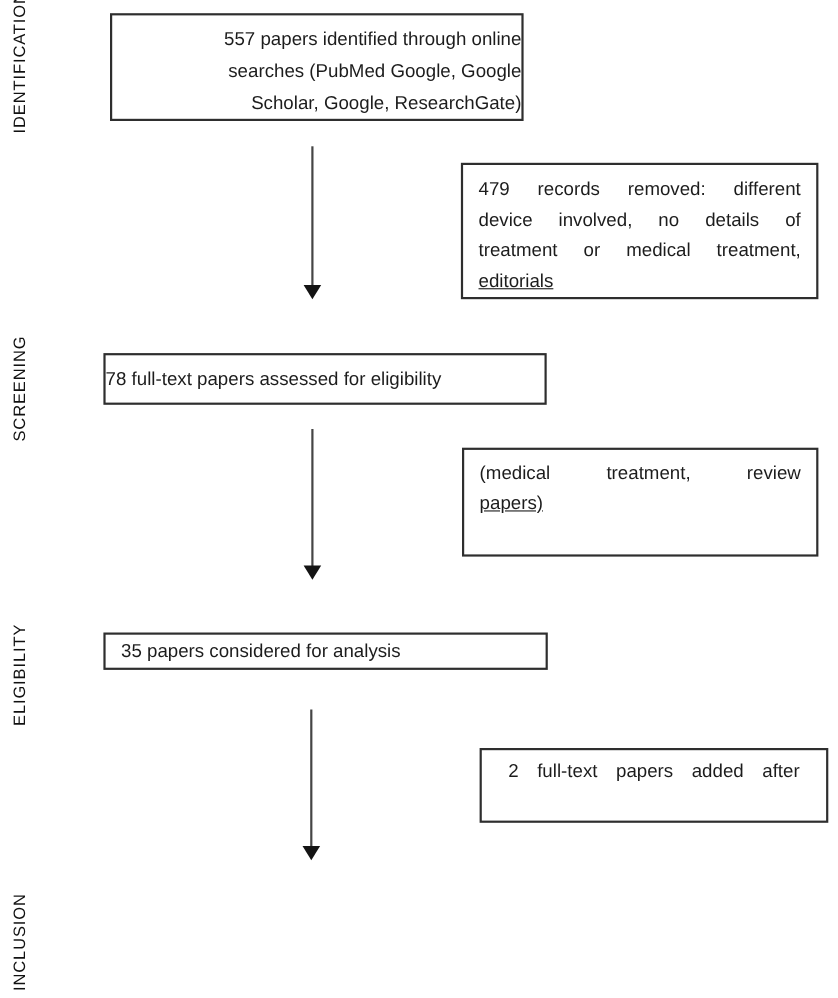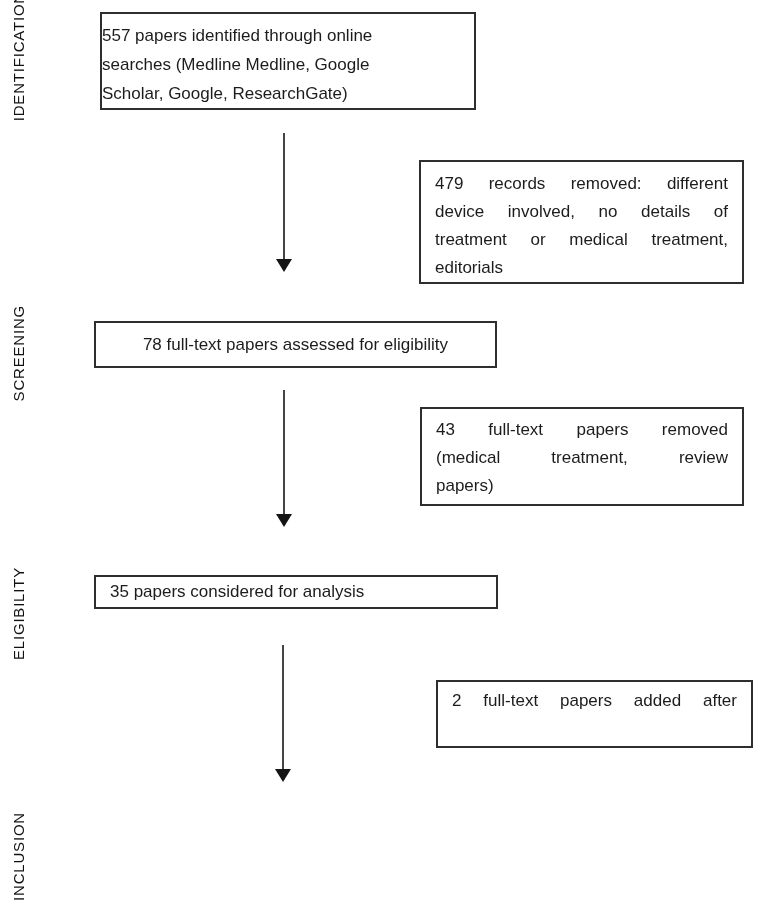"557 papers identified through online" .box1 { text-align: left -> right }
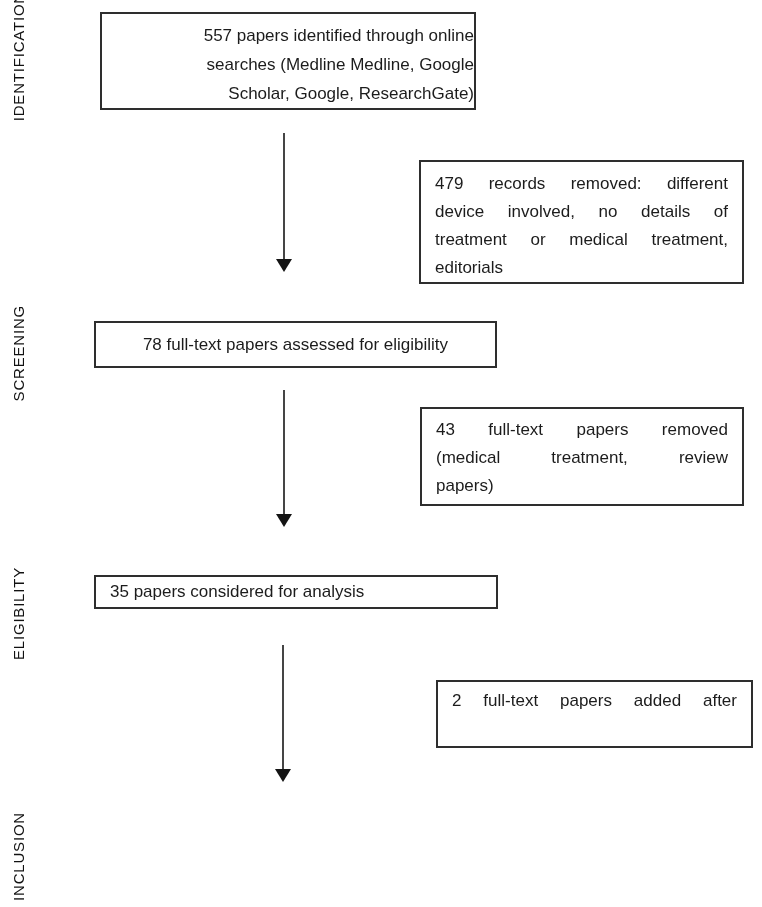"searches (Medline Medline, Google" div.cline { text: Medline Medline -> PubMed Google }
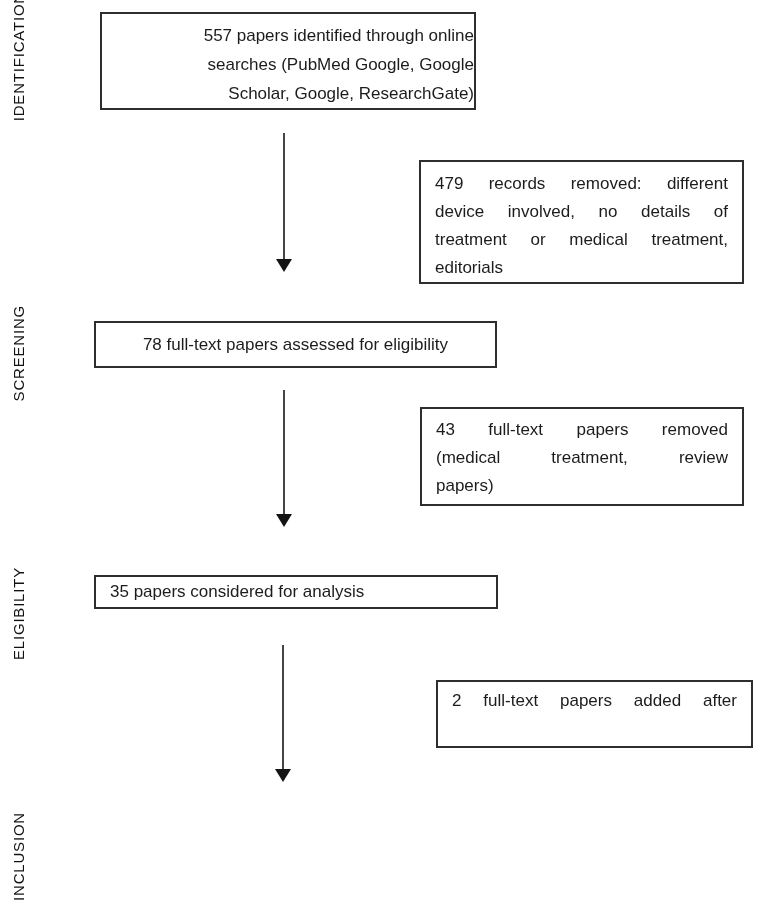"479 records removed: different" .box2 { top: 160px -> 148px }
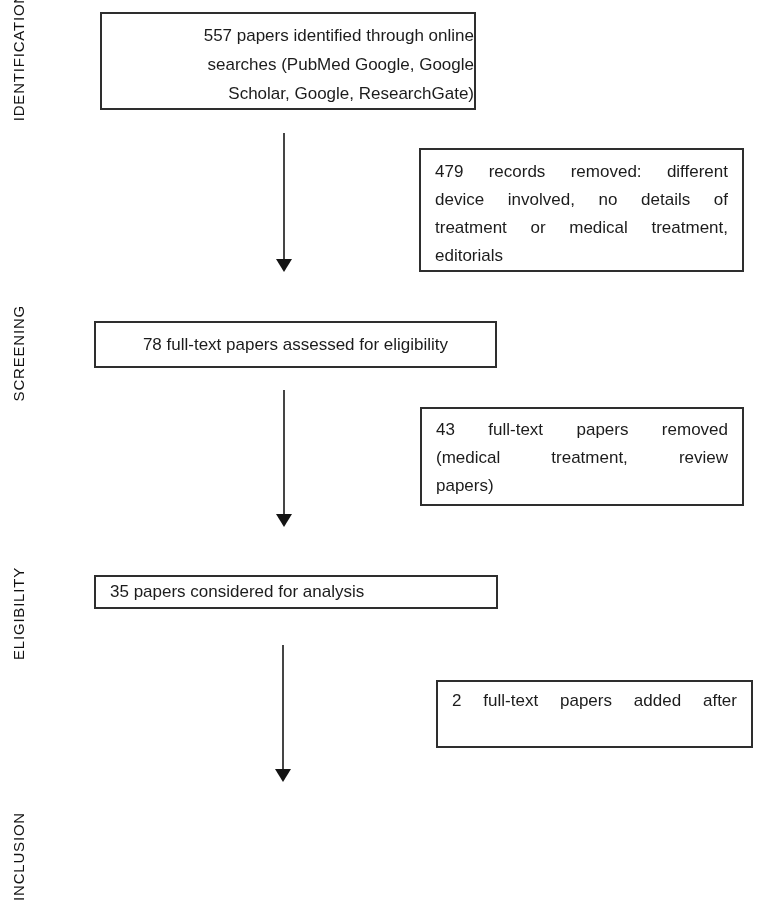"editorials" .jlast { text-decoration: none -> underline }
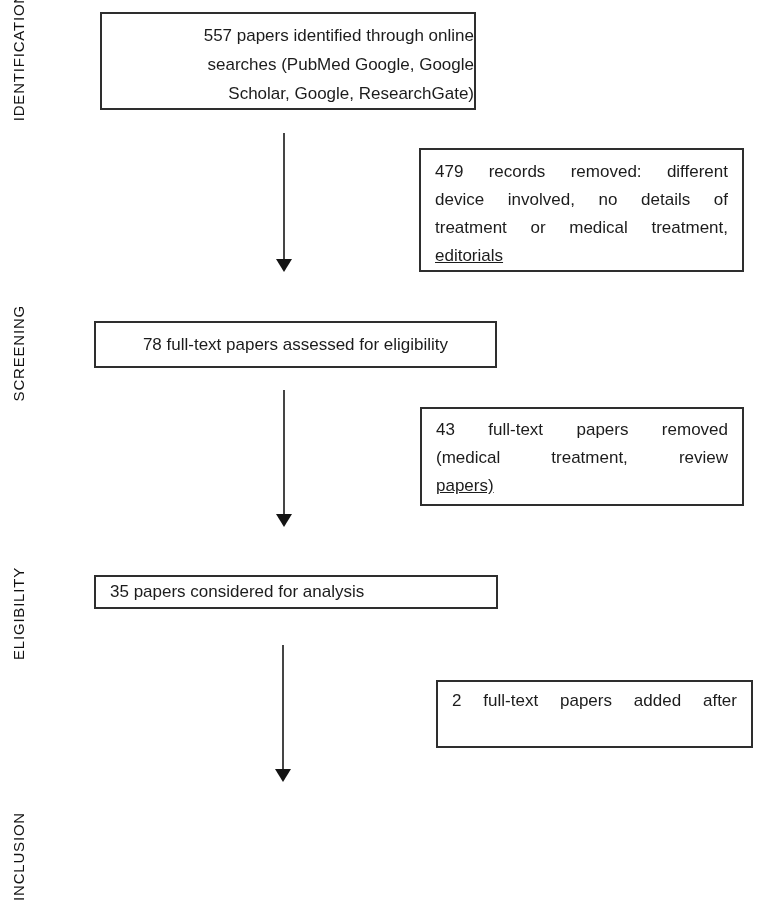"78 full-text papers assessed for" .box3 { justify-content: center -> none }
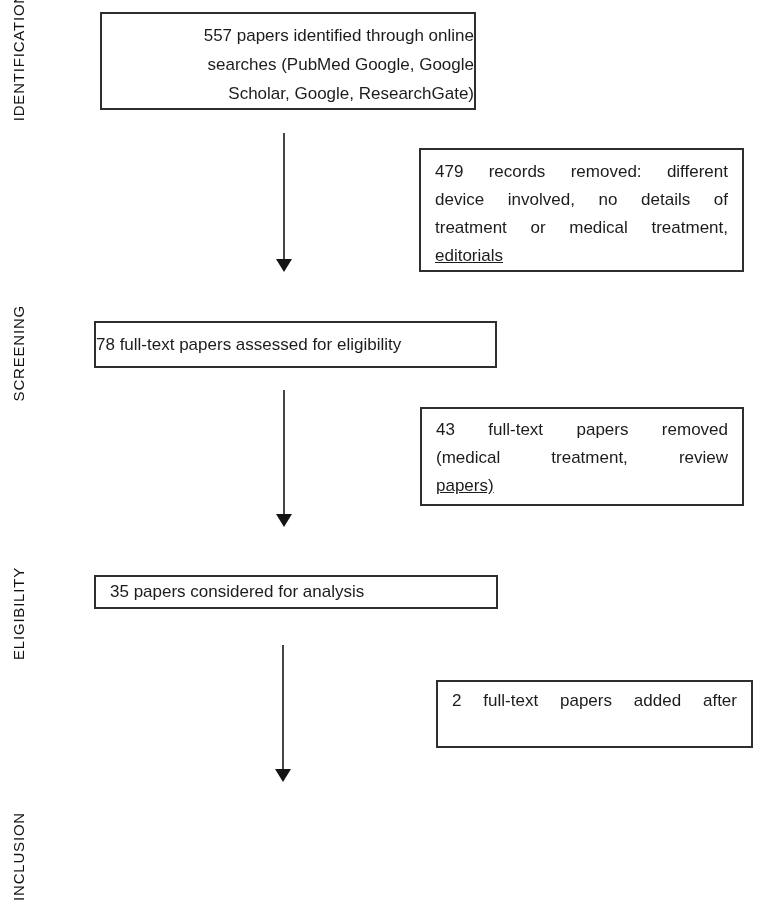"43 full-text papers removed" div.jline { html: <div>43 full-text papers removed</div> -> none }
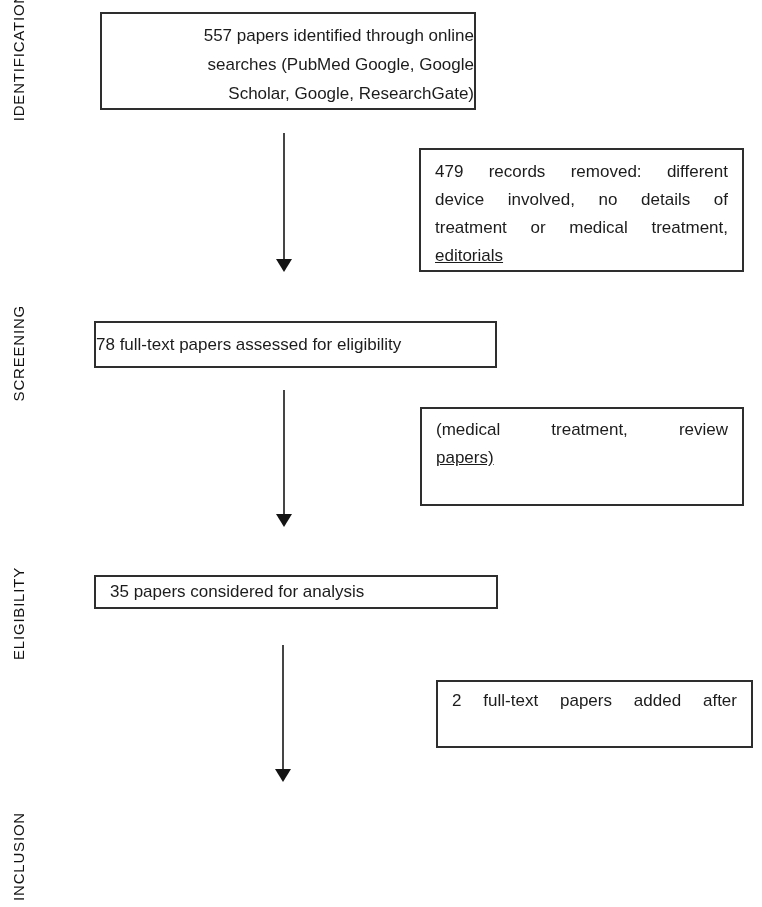"2 full-text papers added after" .box6 { padding: 5px 14px -> 5px 24px }
